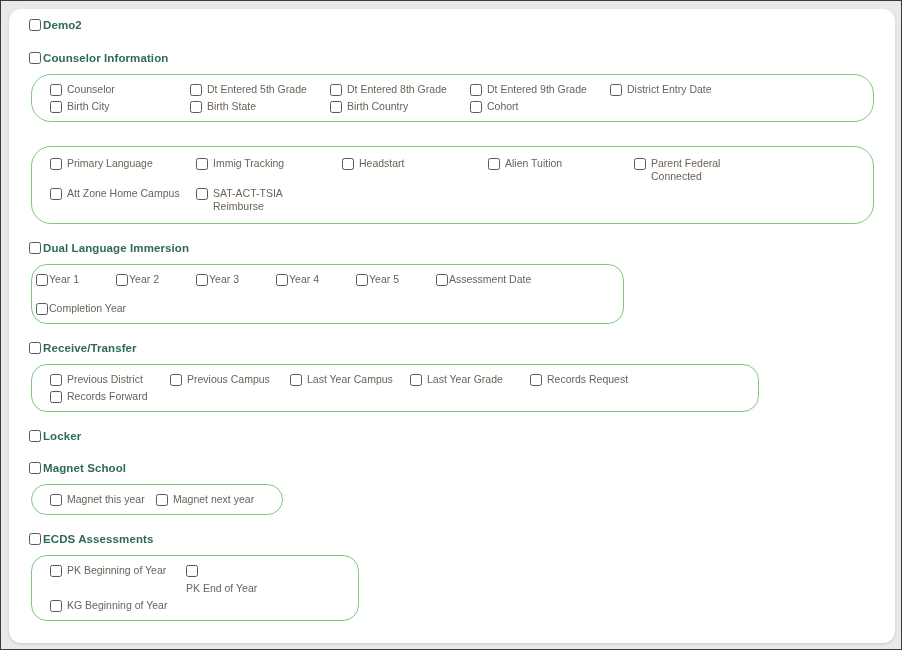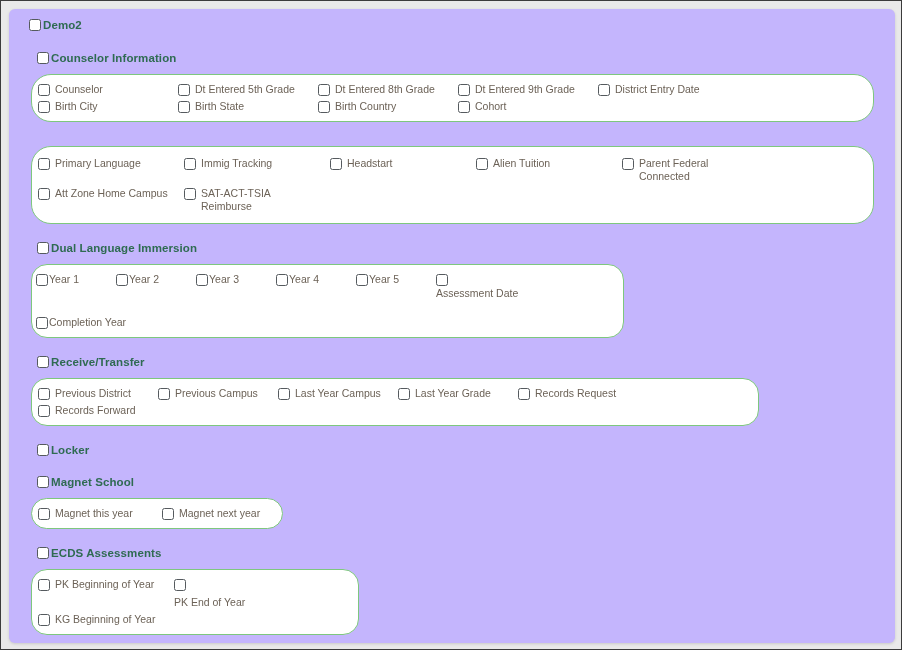"Demo2" #card { background: #c4b5fd -> #ffffff; border-radius: 6px -> 12px }
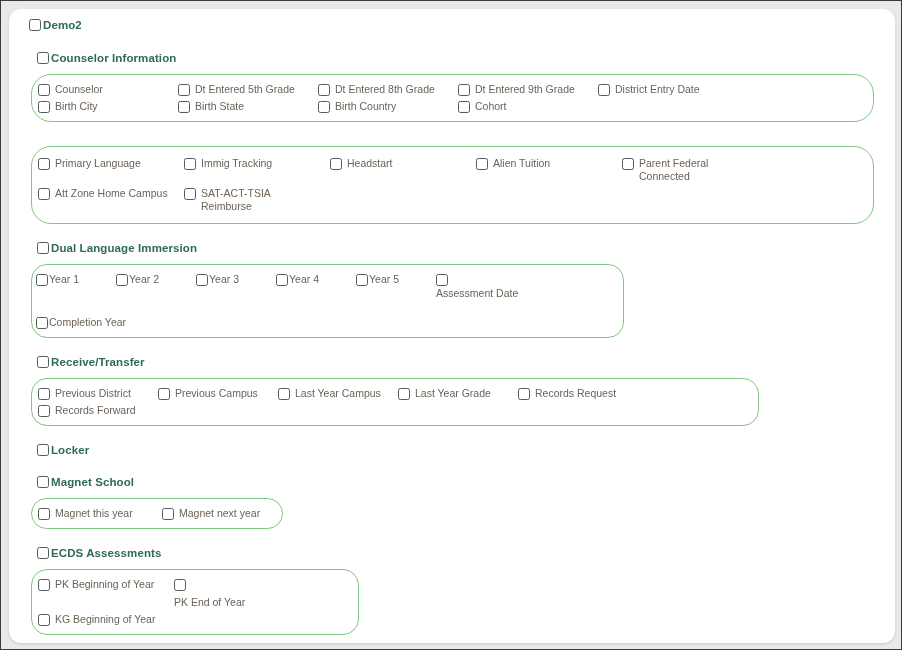"Counselor Information" .section-head { margin-left: 10px -> 2px }
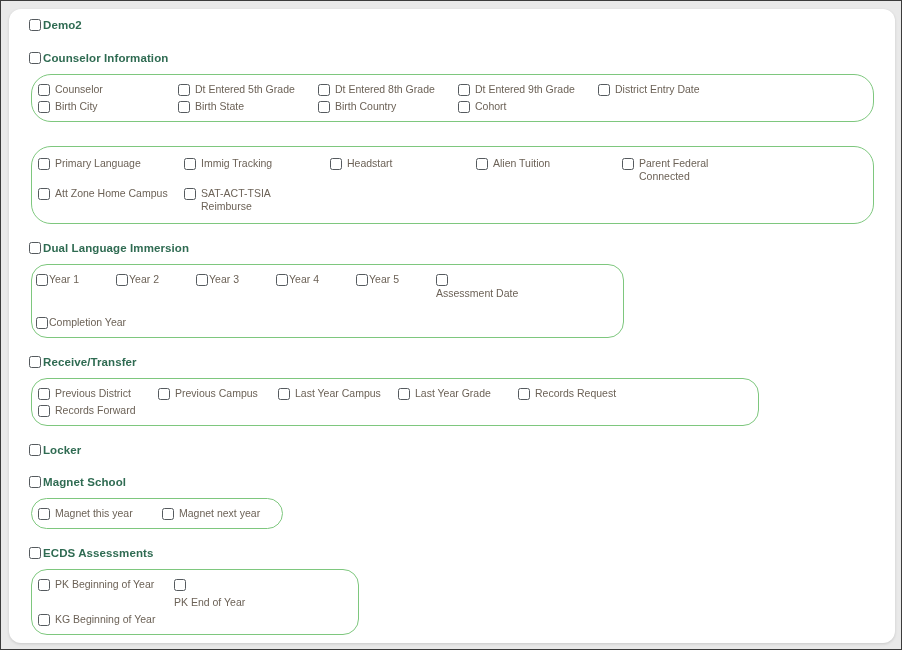"Counselor" .group-box { padding: 6px 10px 6px 6px -> 6px 10px 6px 18px }
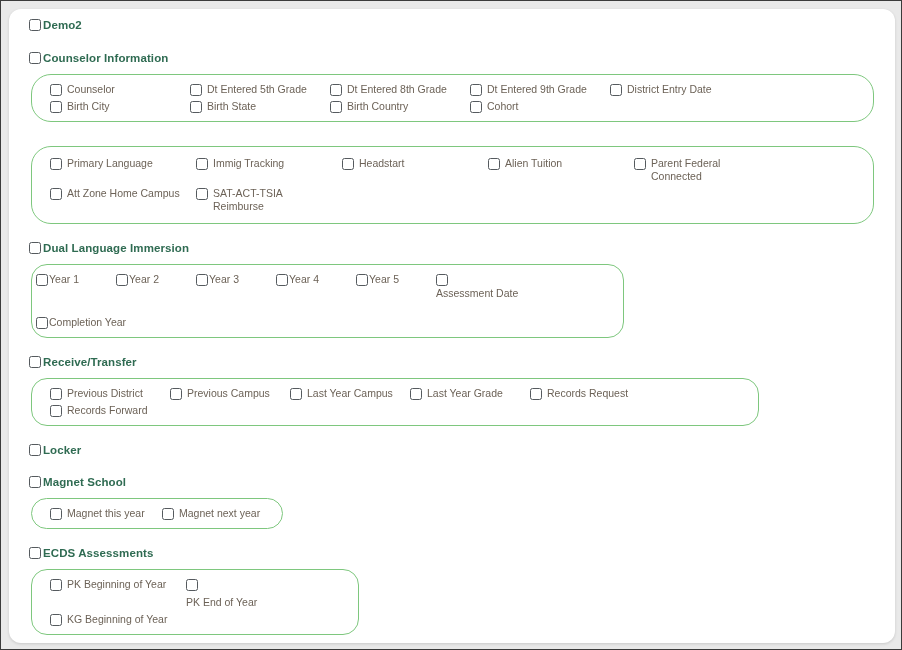"Assessment Date" .g-dual .field.wide { flex-direction: column -> none }
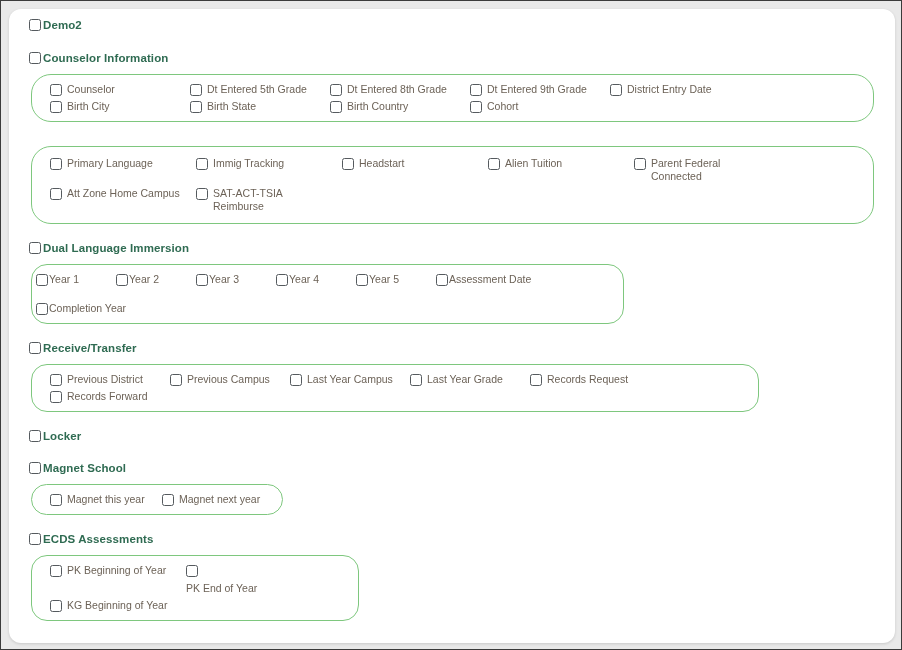"Magnet this year" div.group-box { justify-content: space-between -> none }
